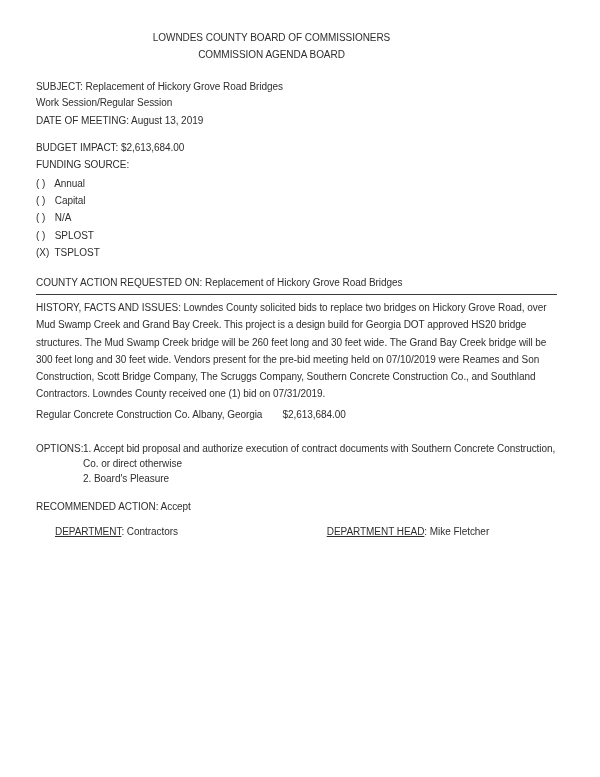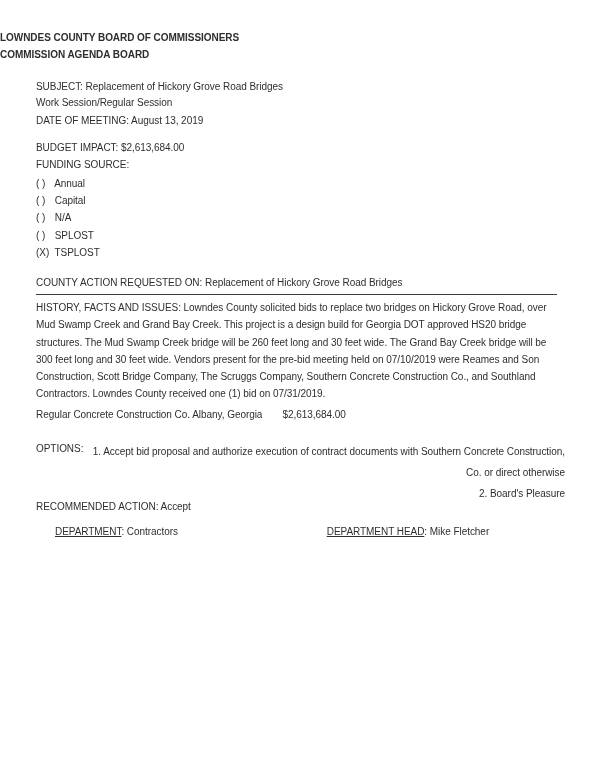"LOWNDES COUNTY BOARD OF COMMISSIONERS" .doc-title { font-weight: bold -> none; text-align: left -> center }
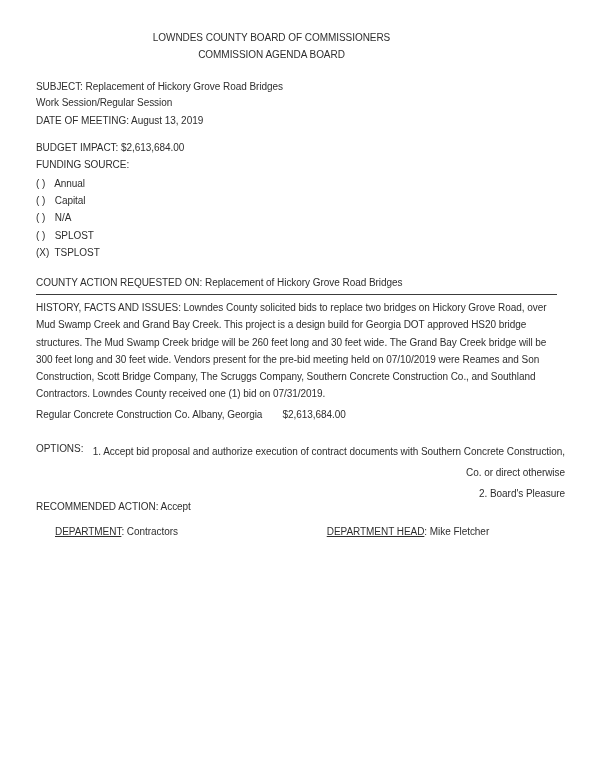"1. Accept bid proposal and" .options-items { line-height: 21px -> 15px; text-align: right -> none }
